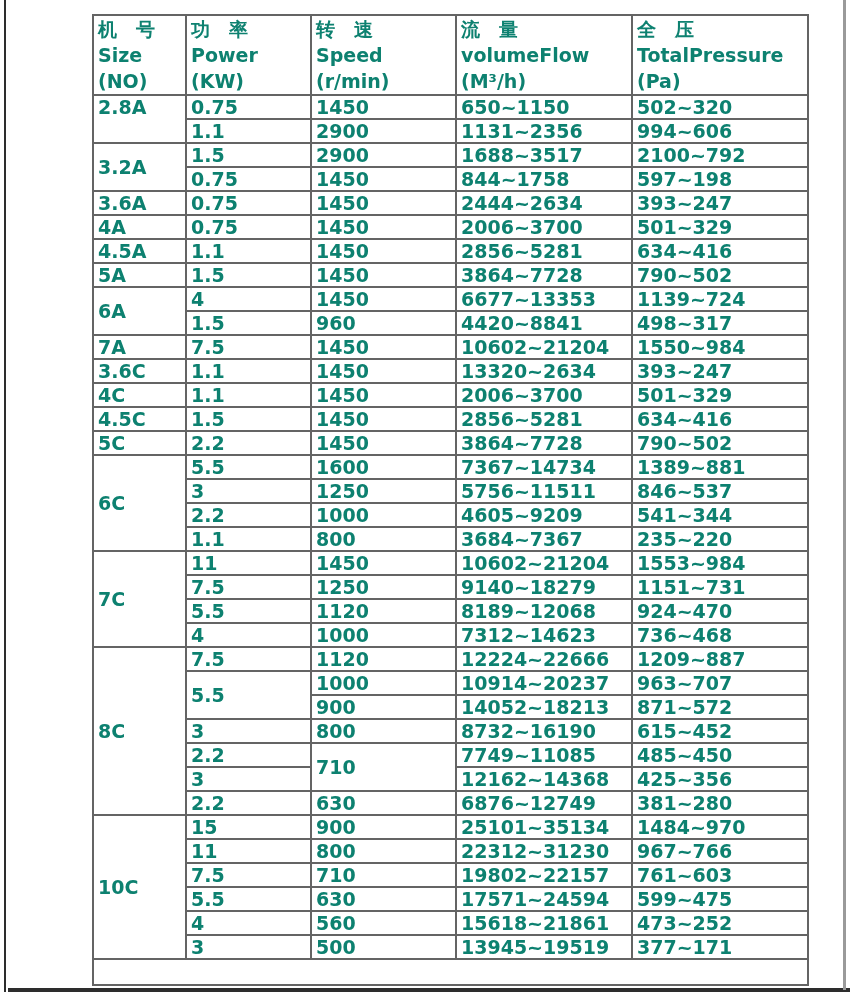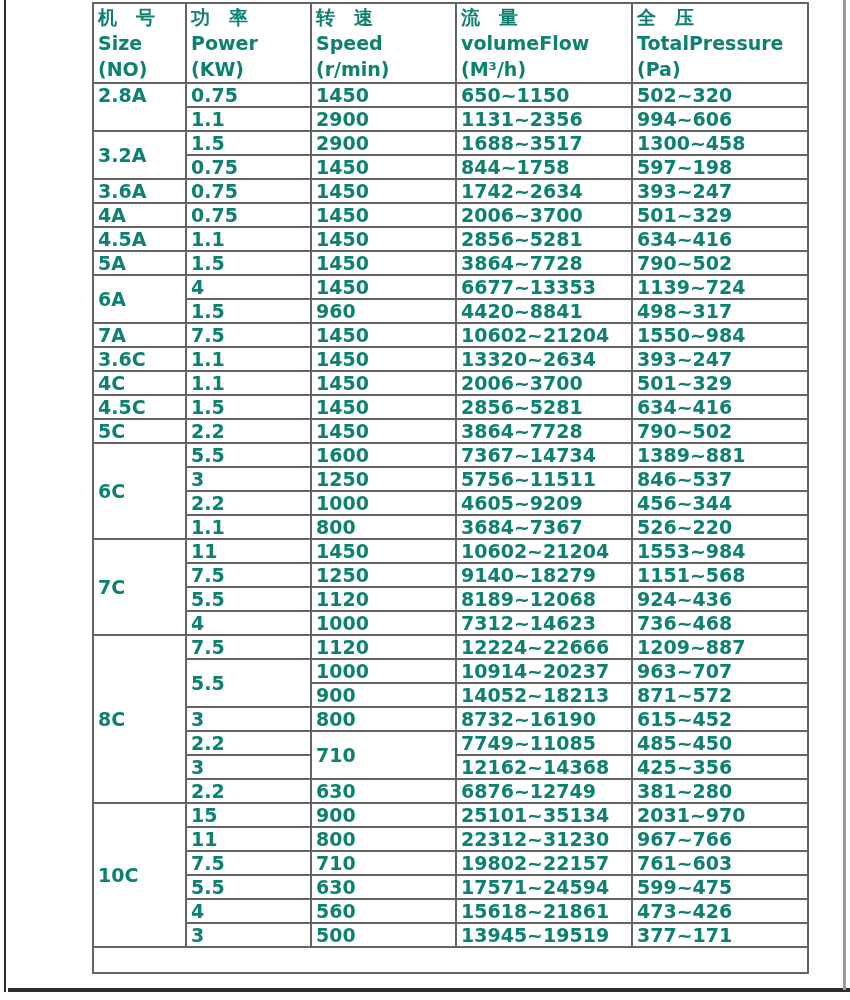"机 号" table.spec { top: 2px -> 14px }
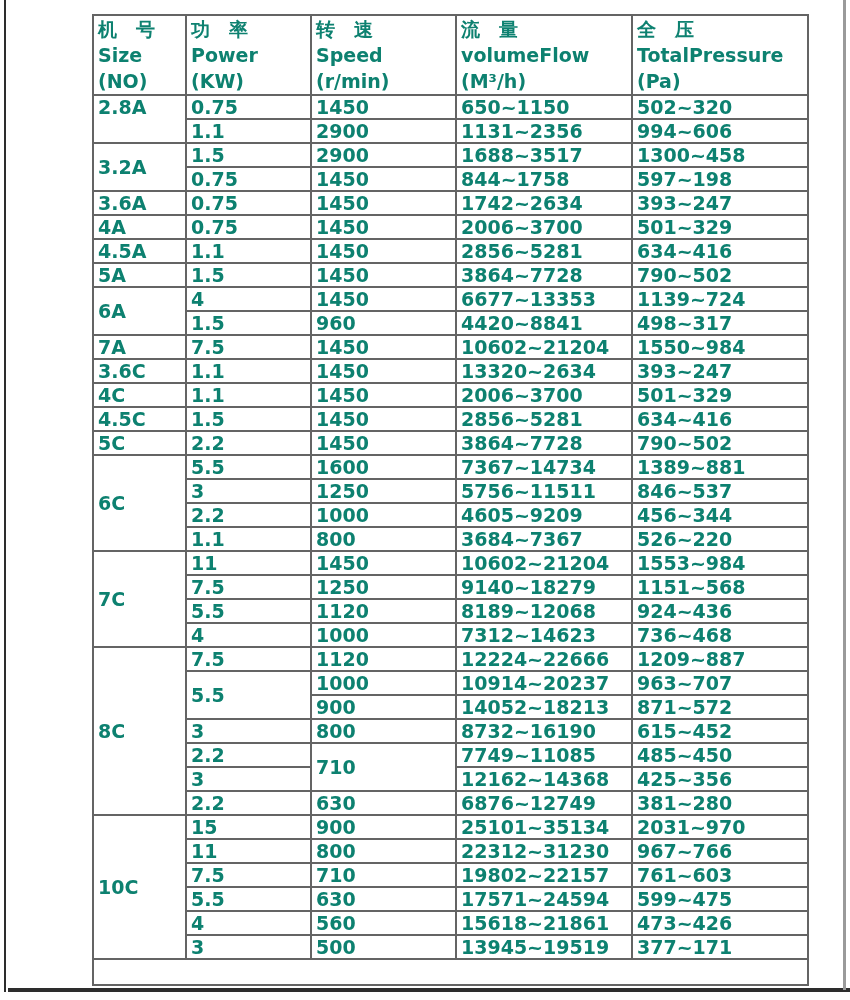"1300~458" td { text: 1300~458 -> 2100~792 }
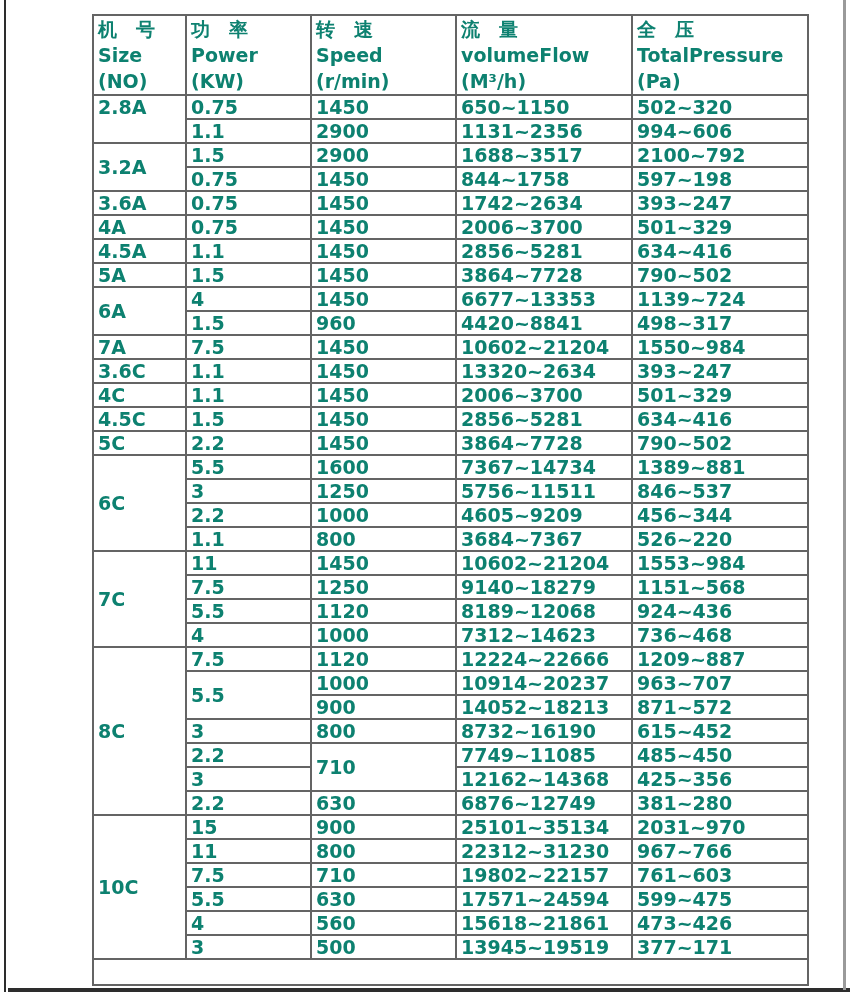"1742~2634" td { text: 1742 -> 2444 }
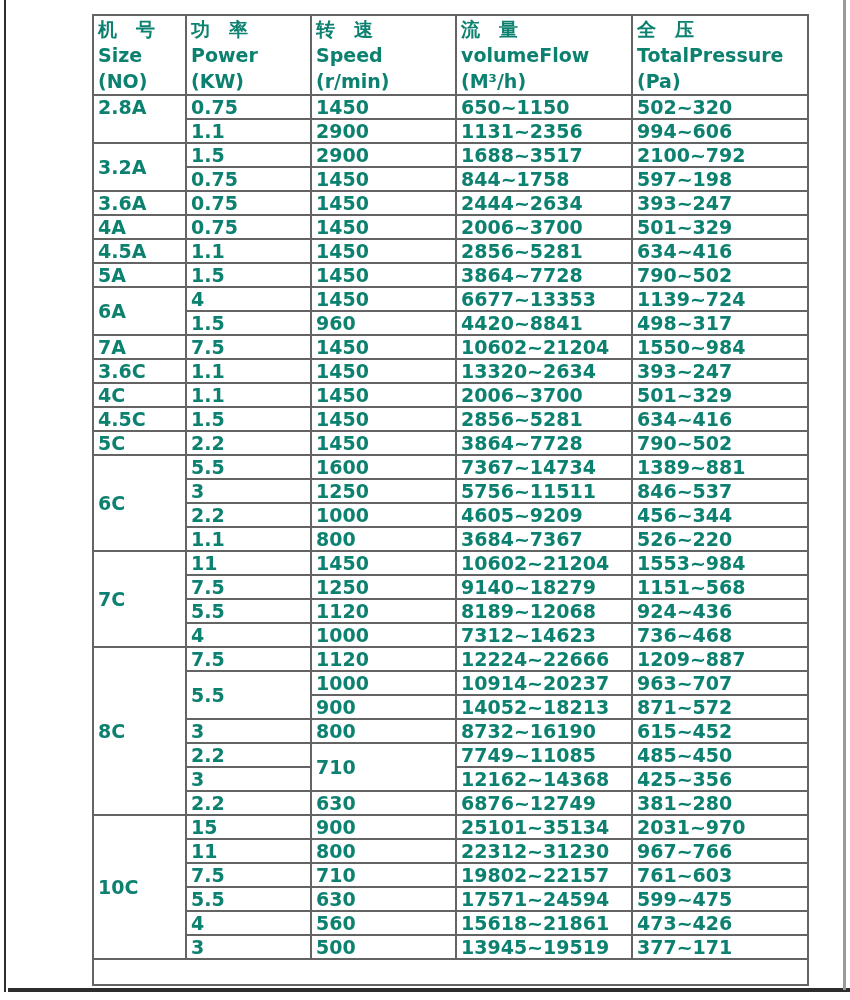"456~344" td { text: 456 -> 541 }
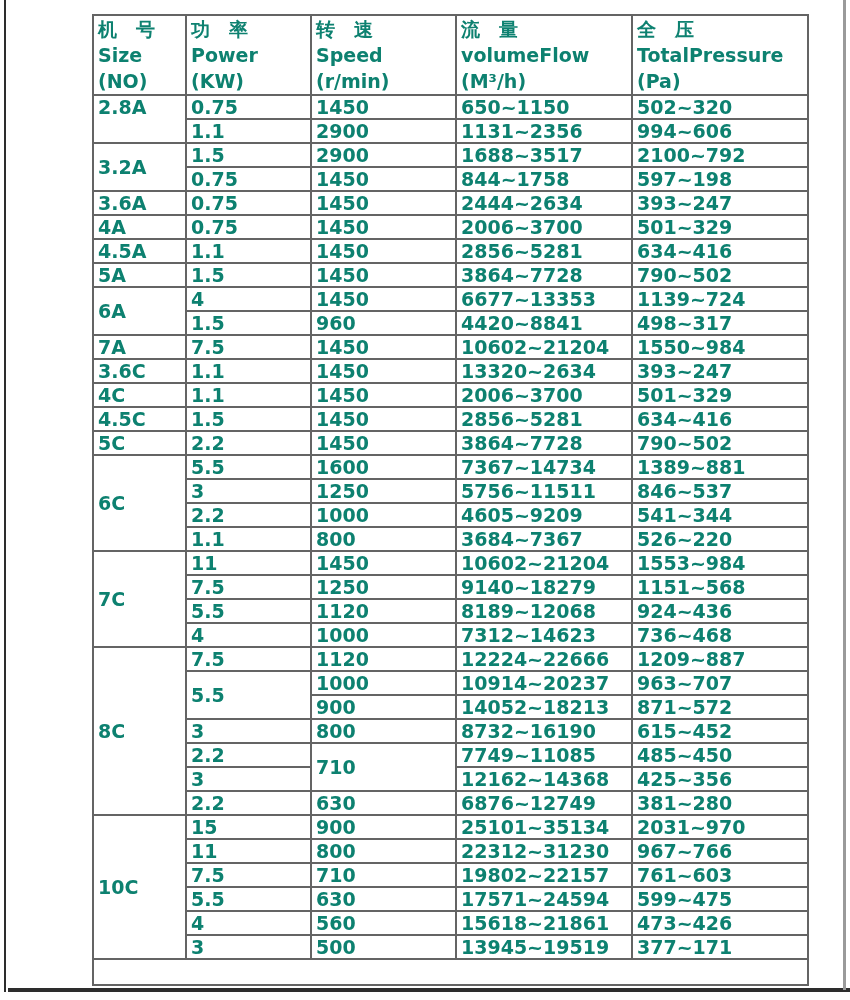"526~220" td { text: 526 -> 235 }
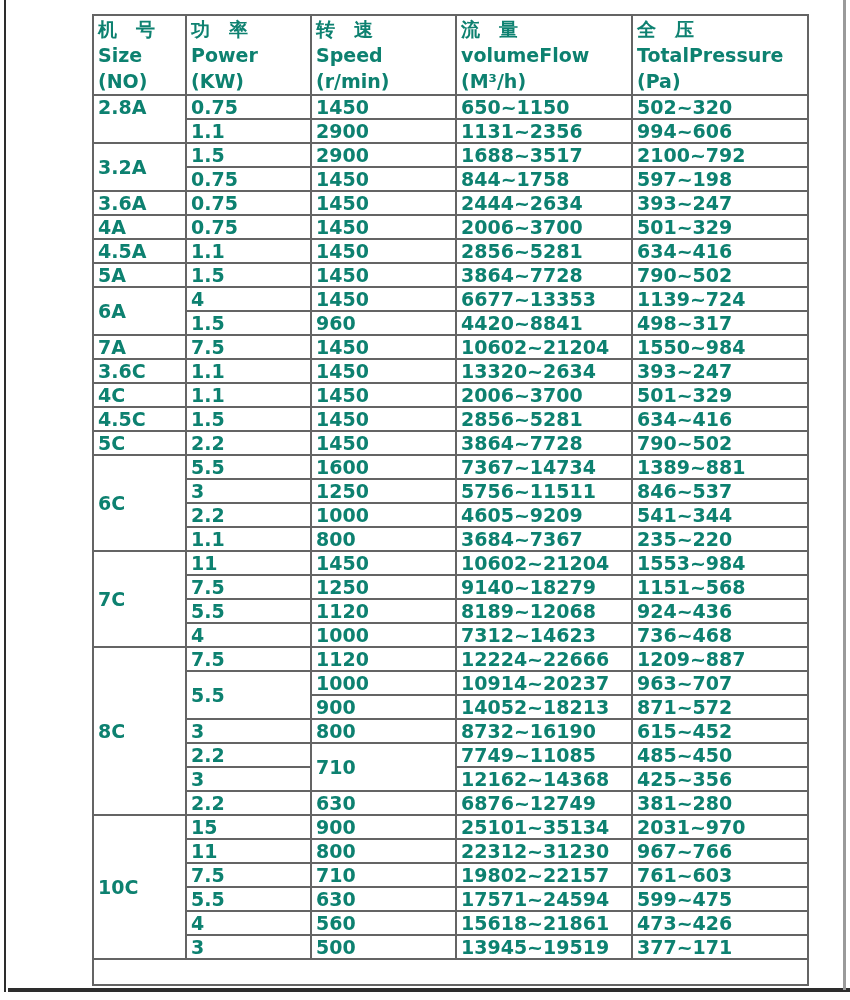"1151~568" td { text: 568 -> 731 }
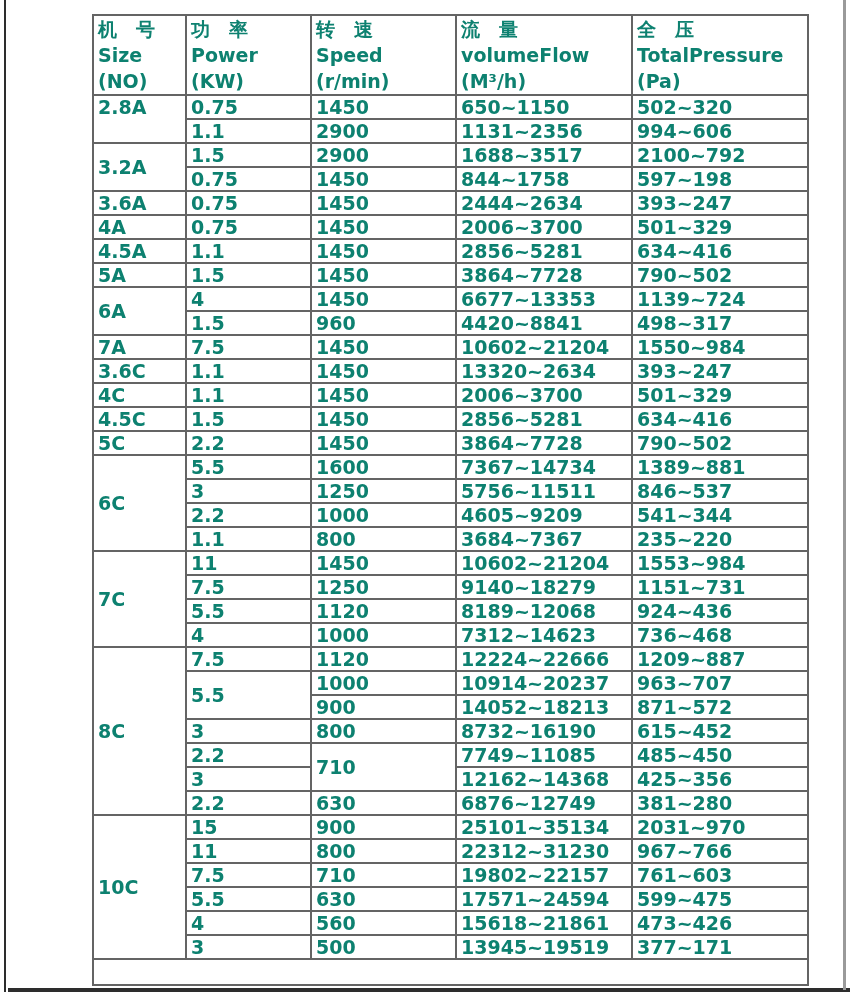"924~436" td { text: 436 -> 470 }
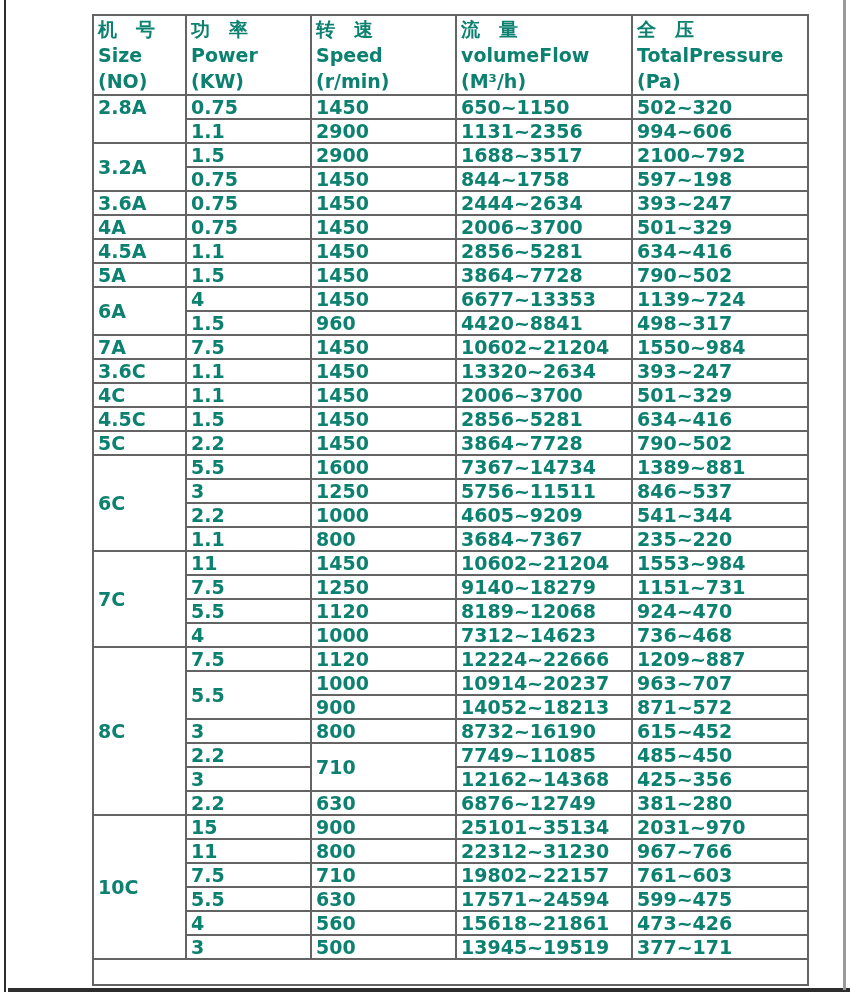"2031~970" td { text: 2031 -> 1484 }
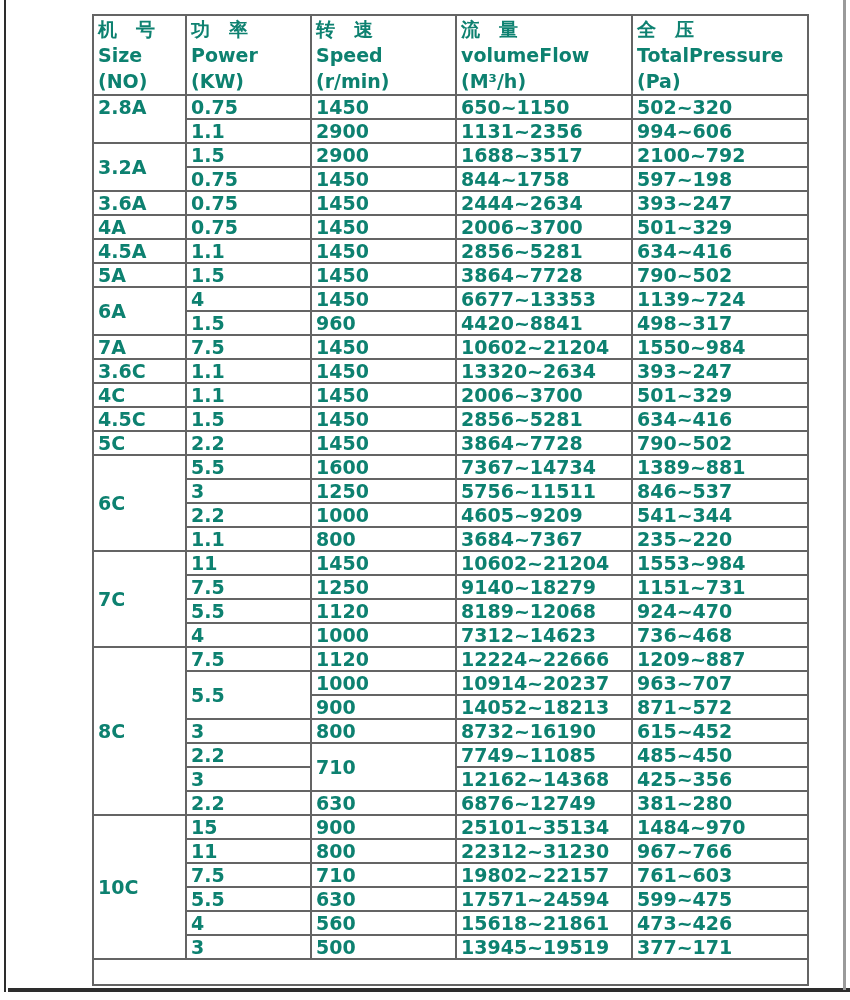"473~426" td { text: 426 -> 252 }
